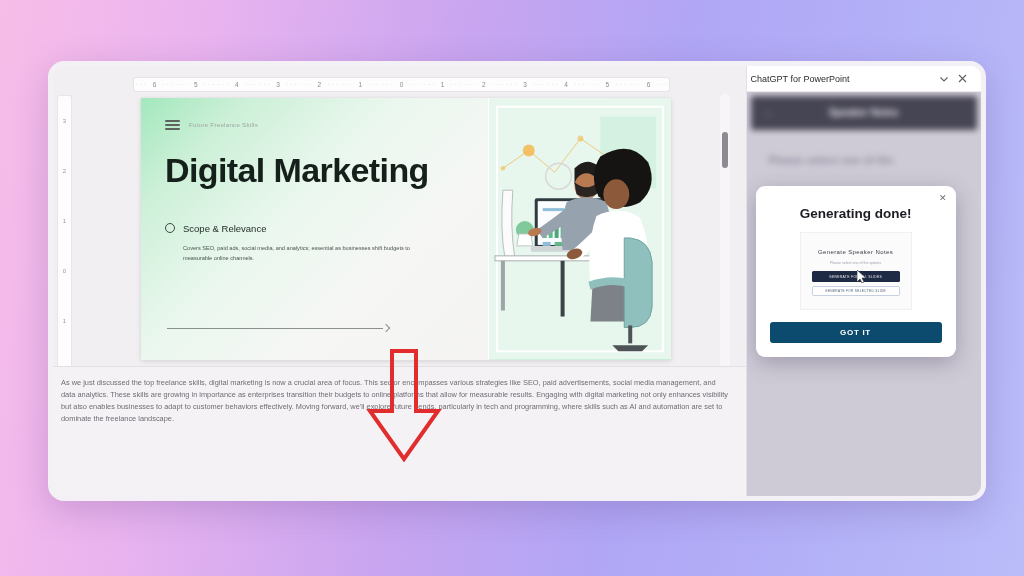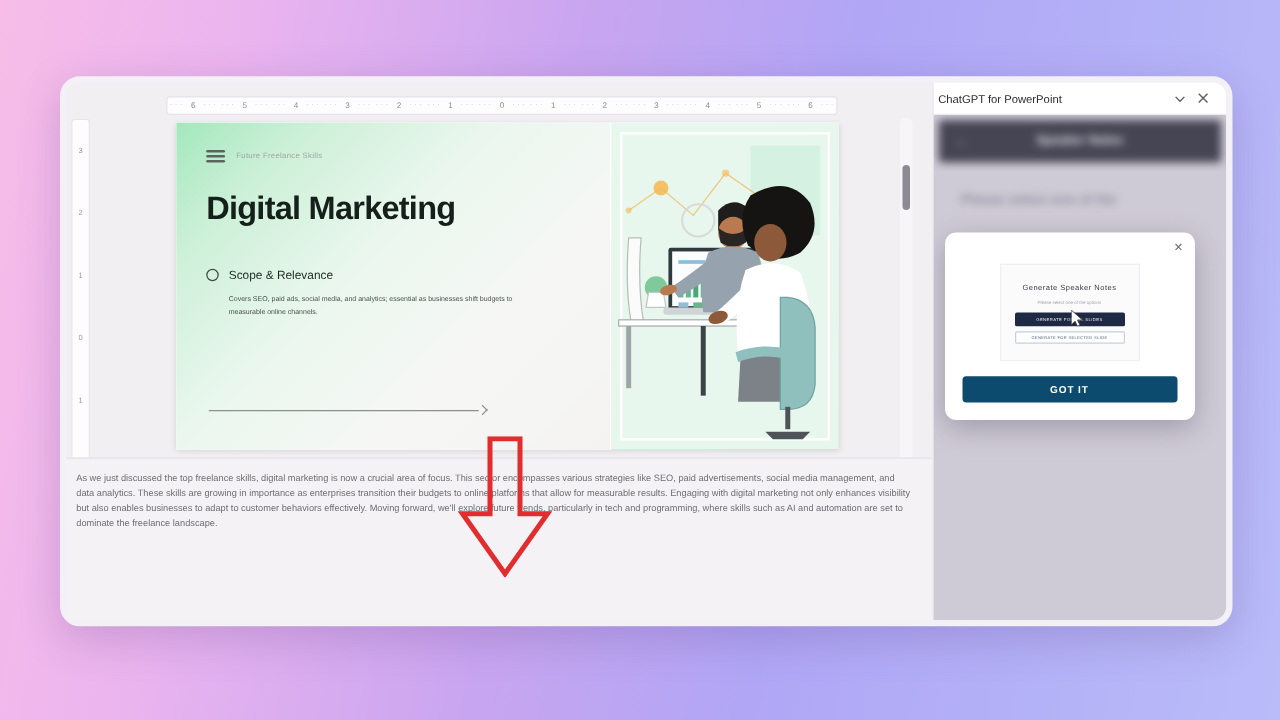"Digital Marketing" .slide-title { font-size: 26px -> 34px }
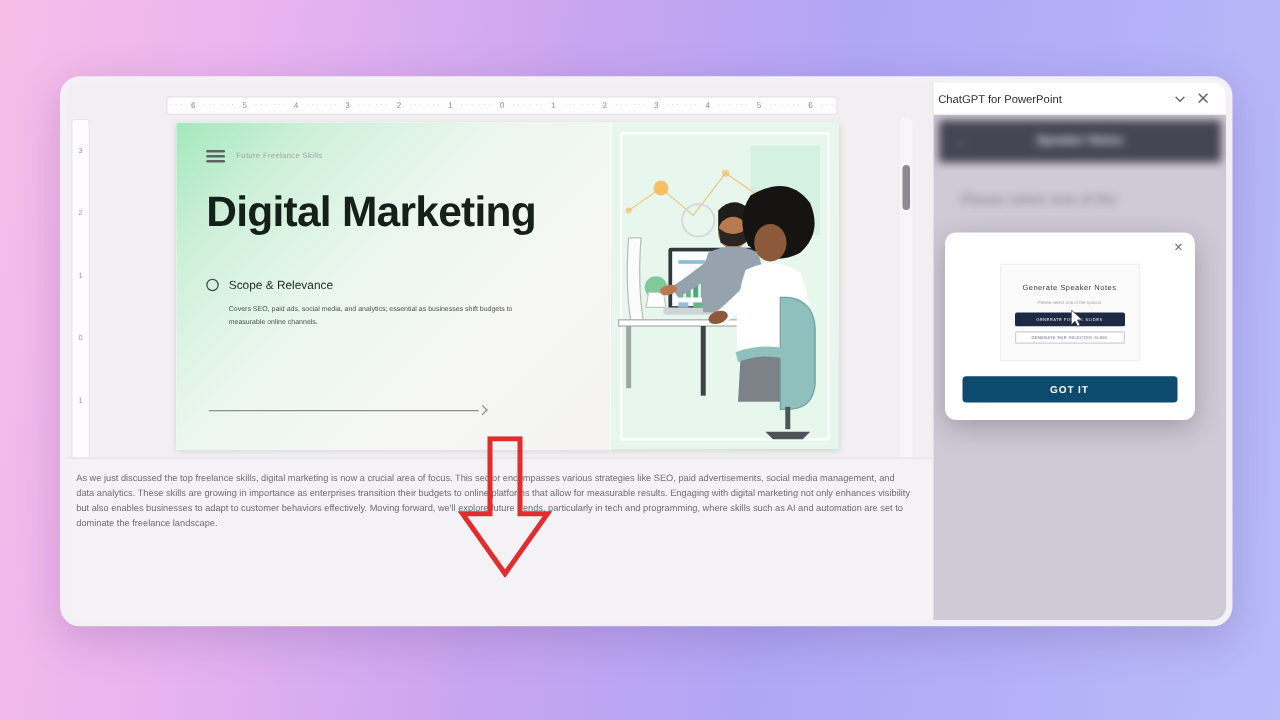"Generating done!" div.modal-title { html: none -> <div>Generating done!</div> }
